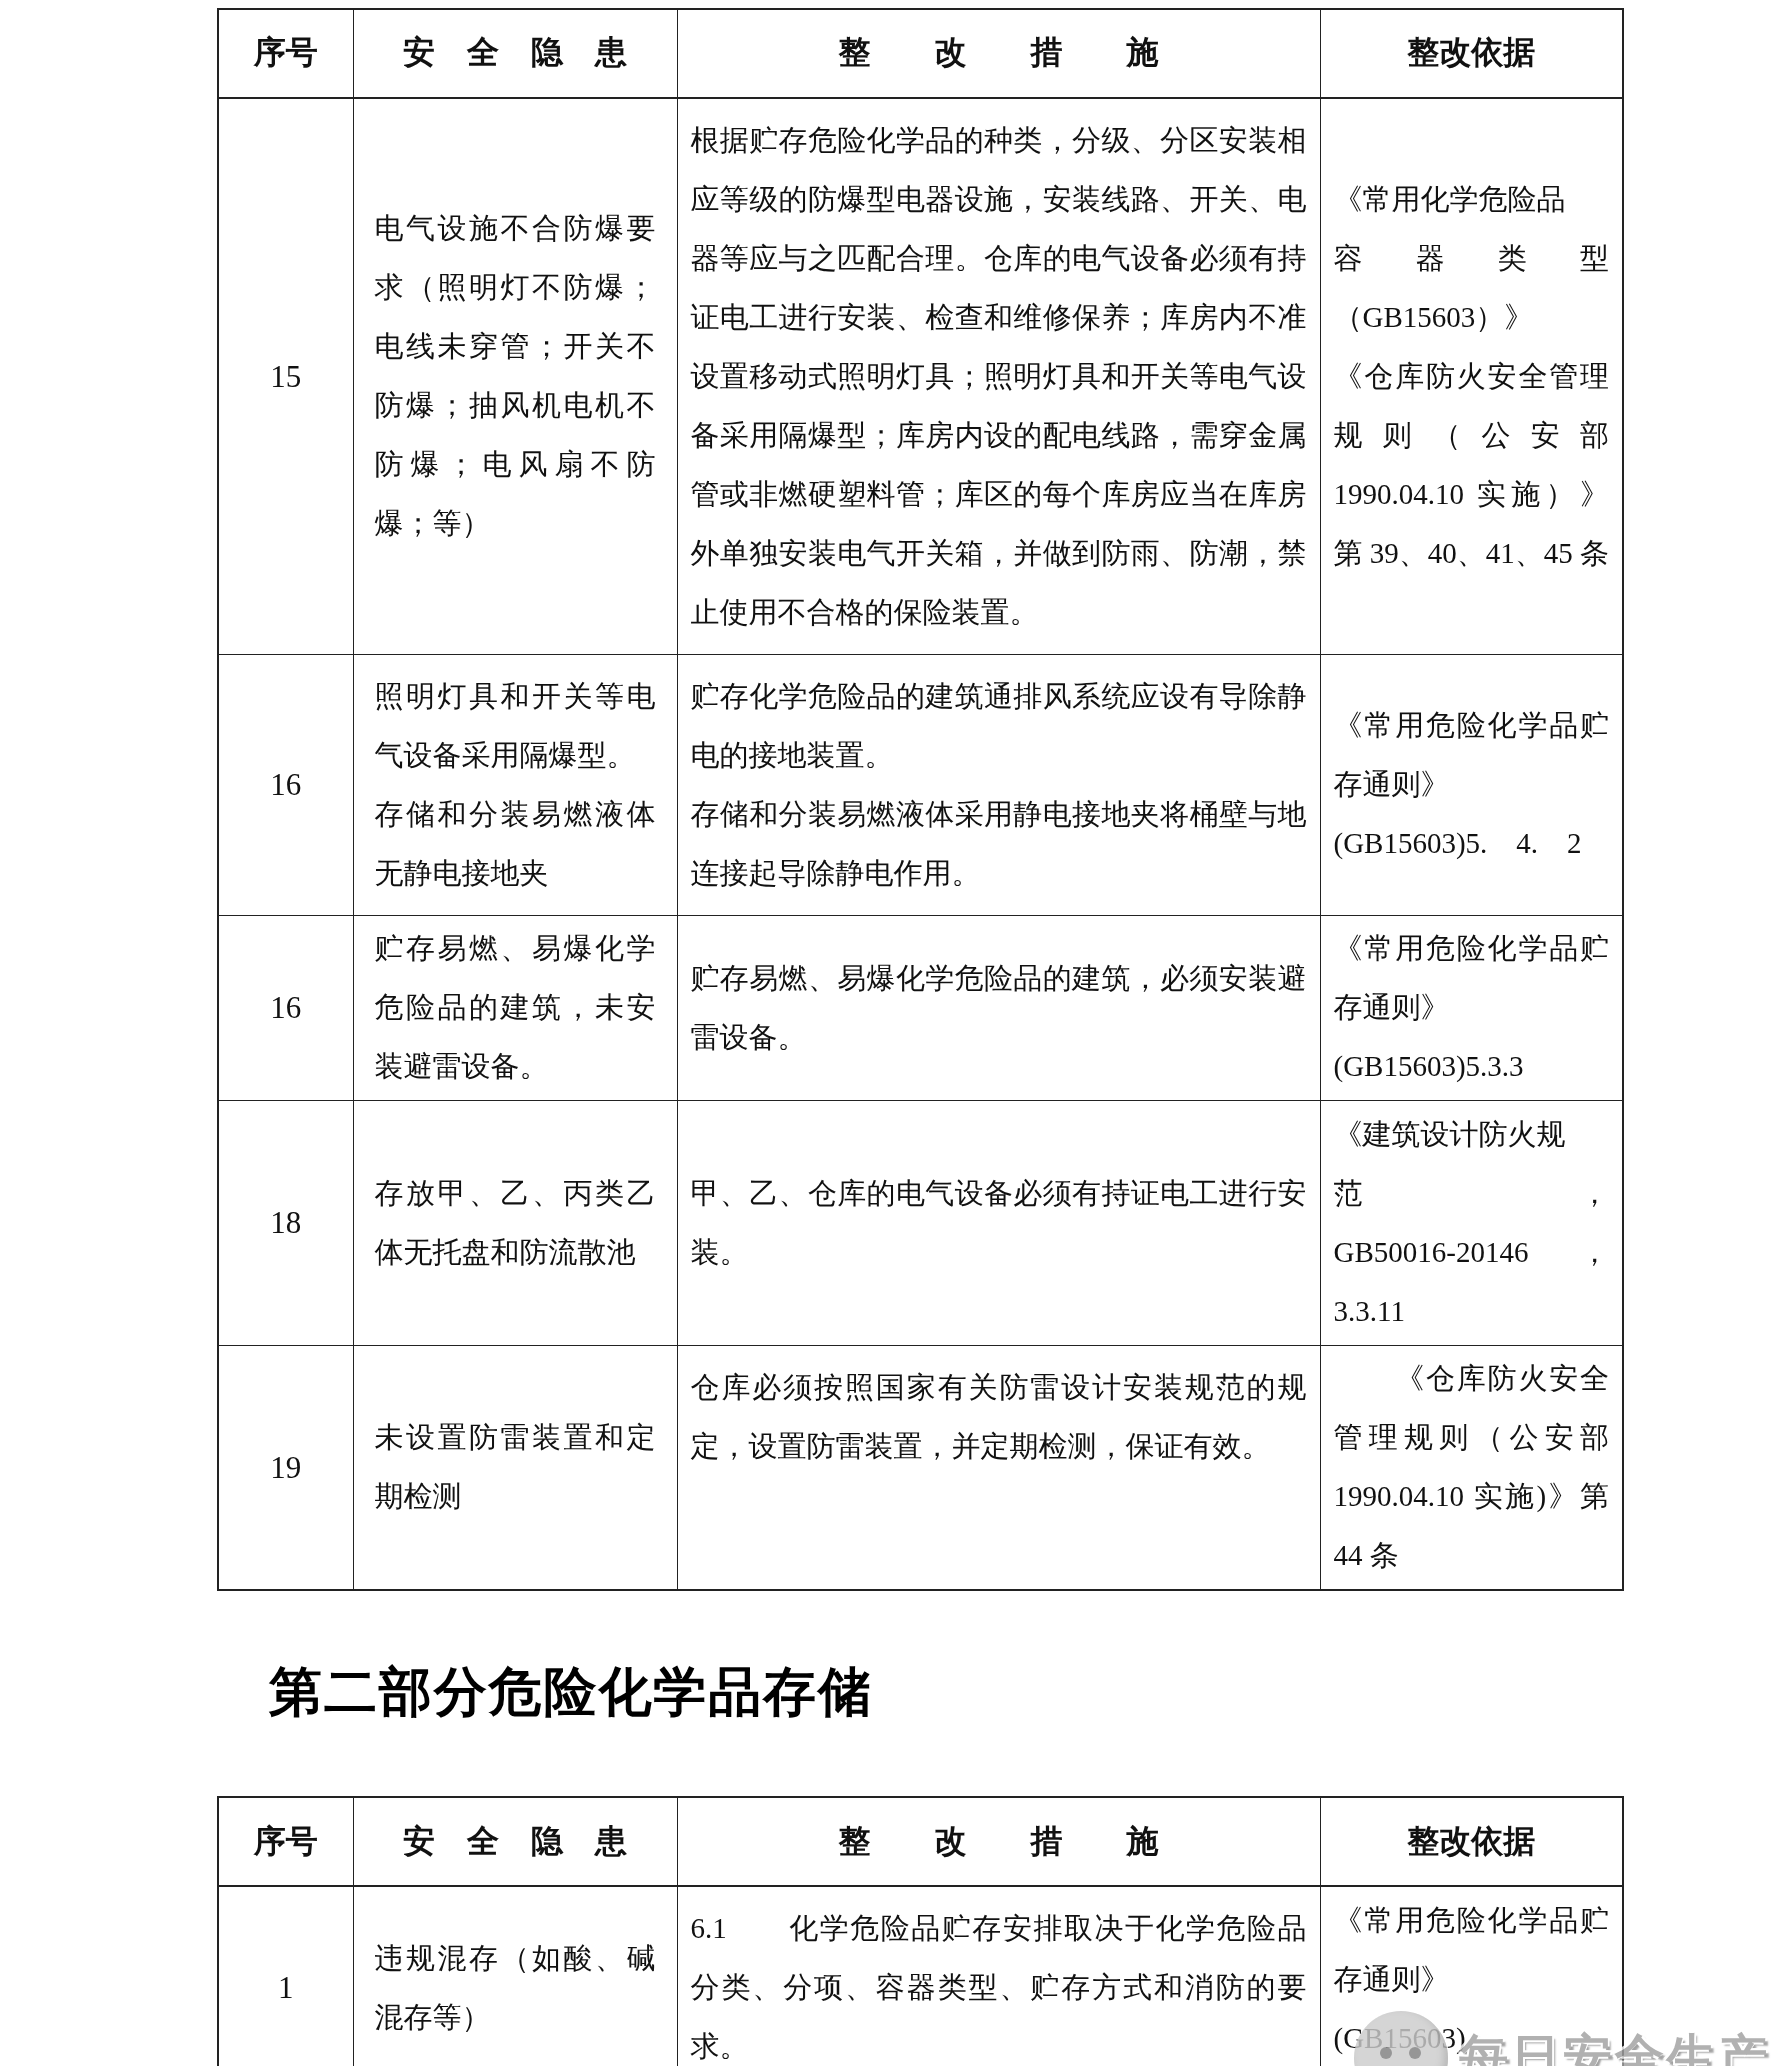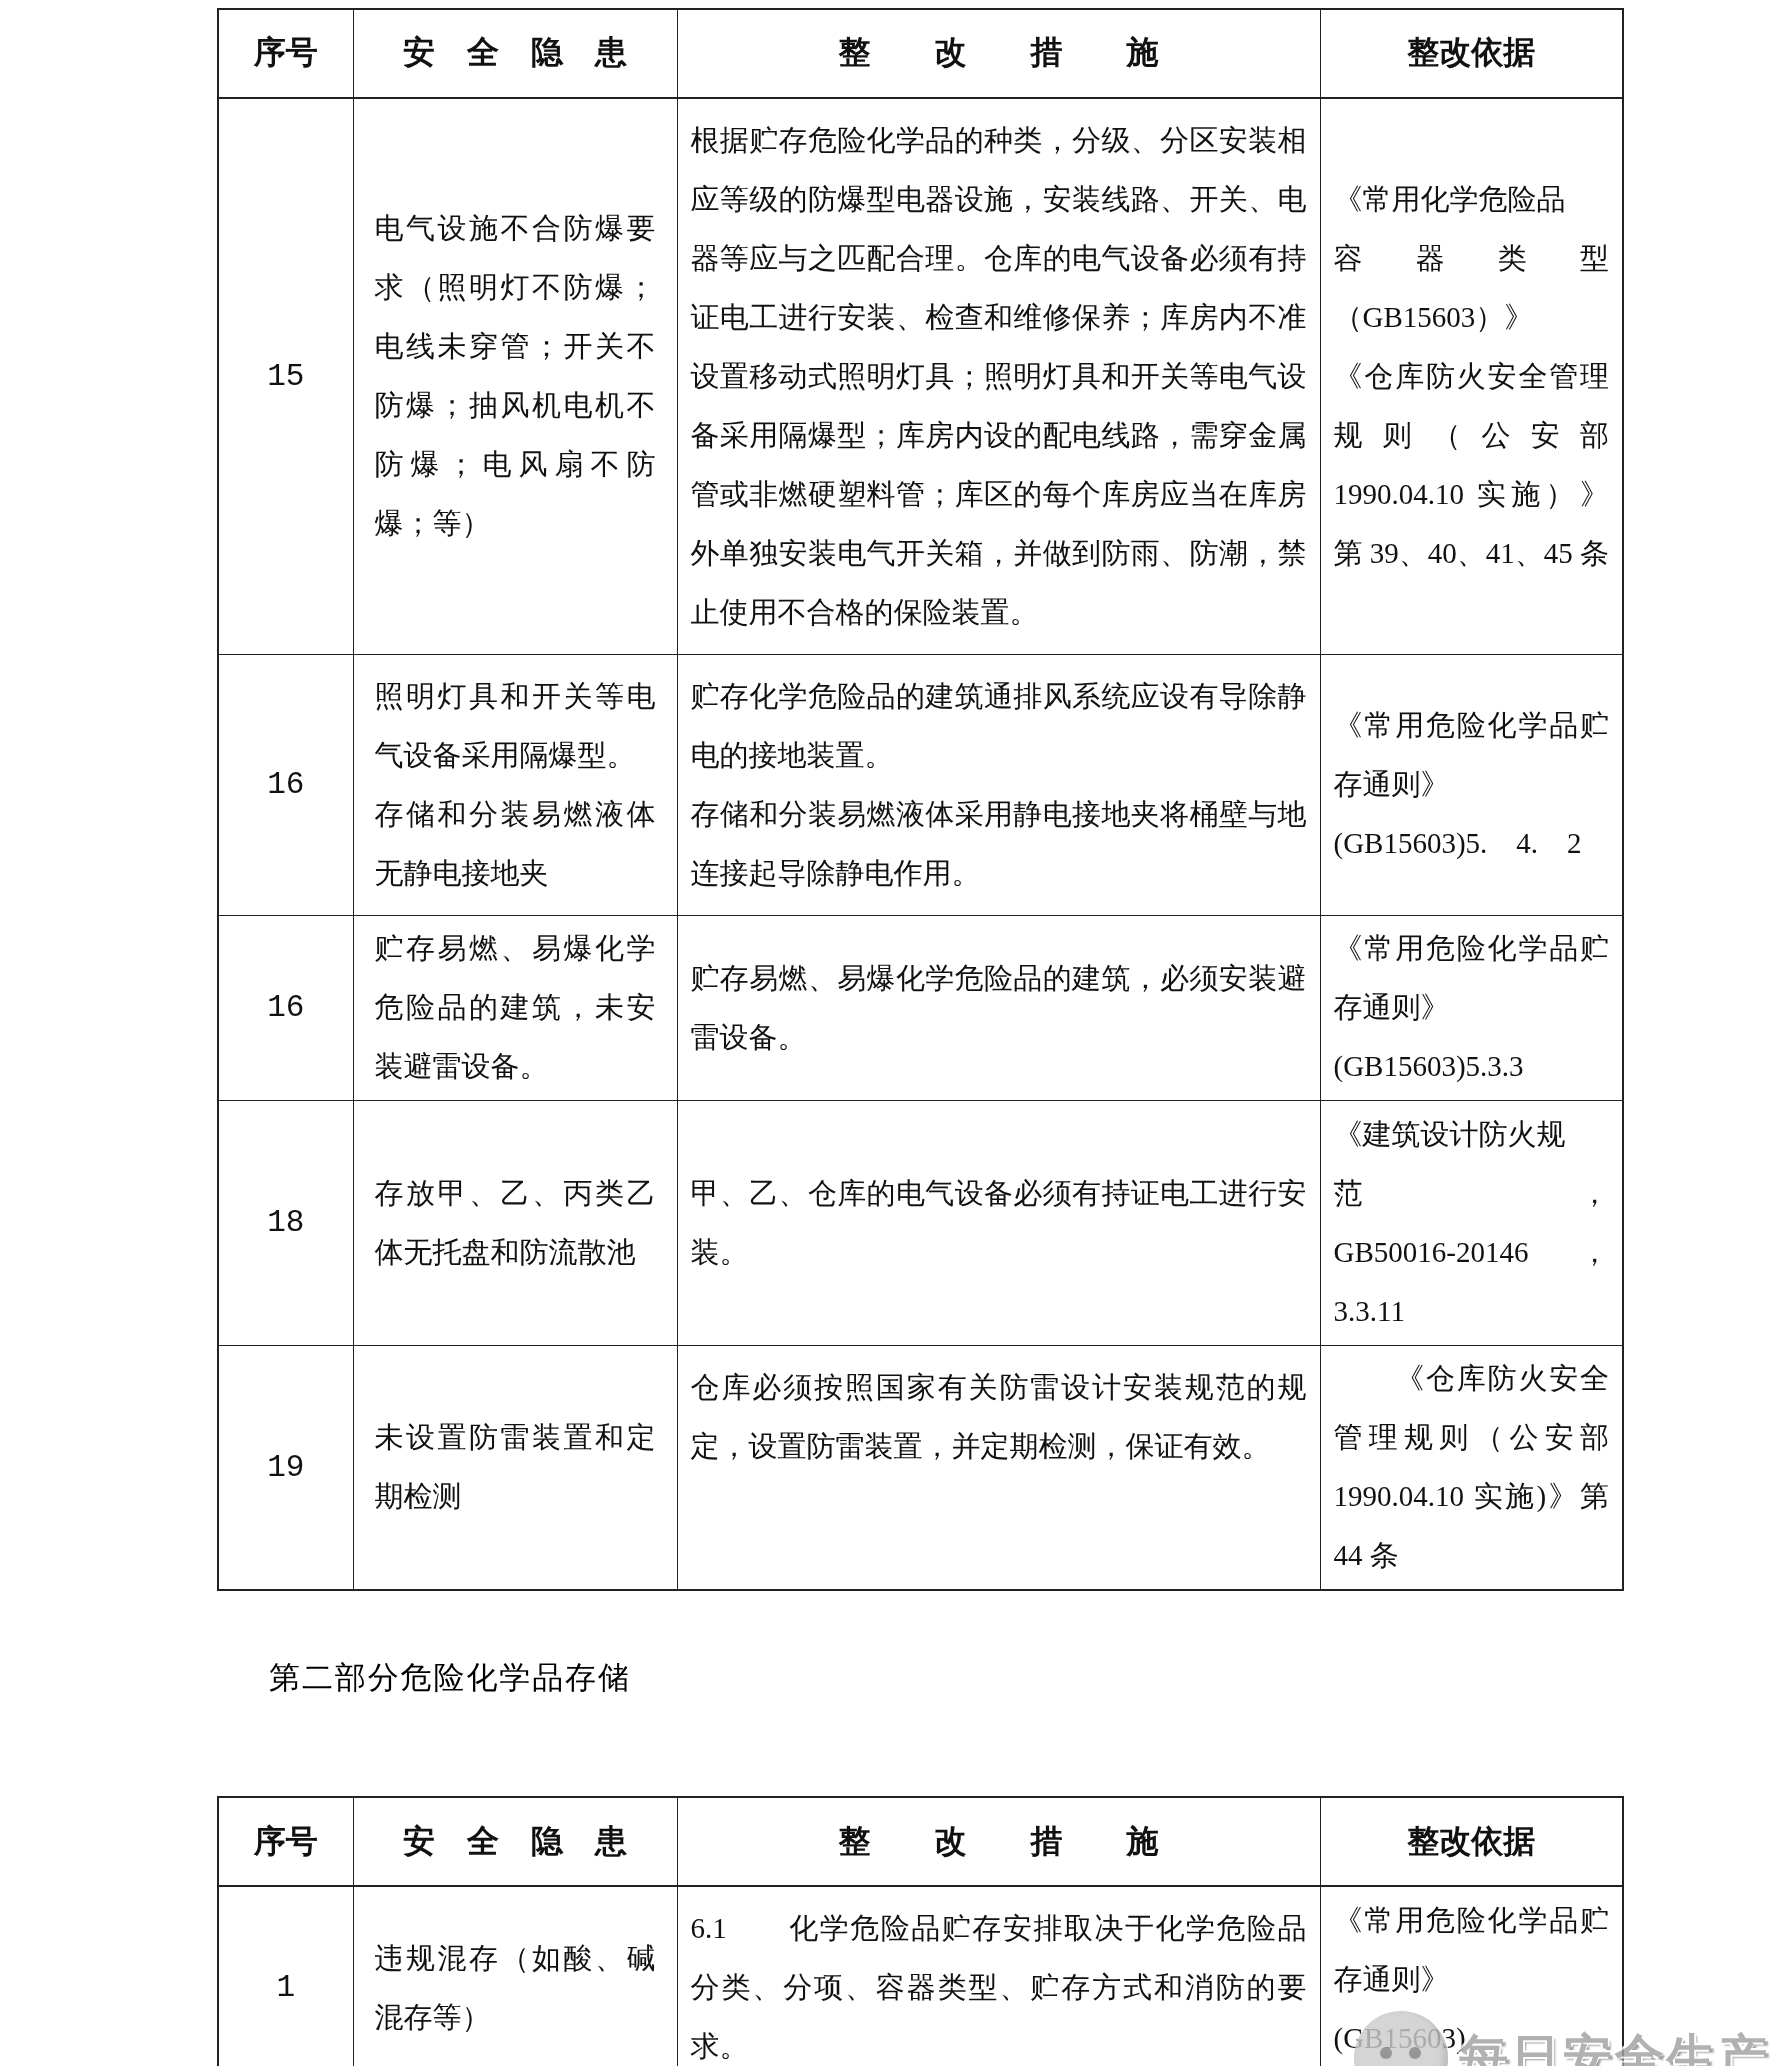"15" .c-no { font-family: Liberation Mono, monospace -> none }
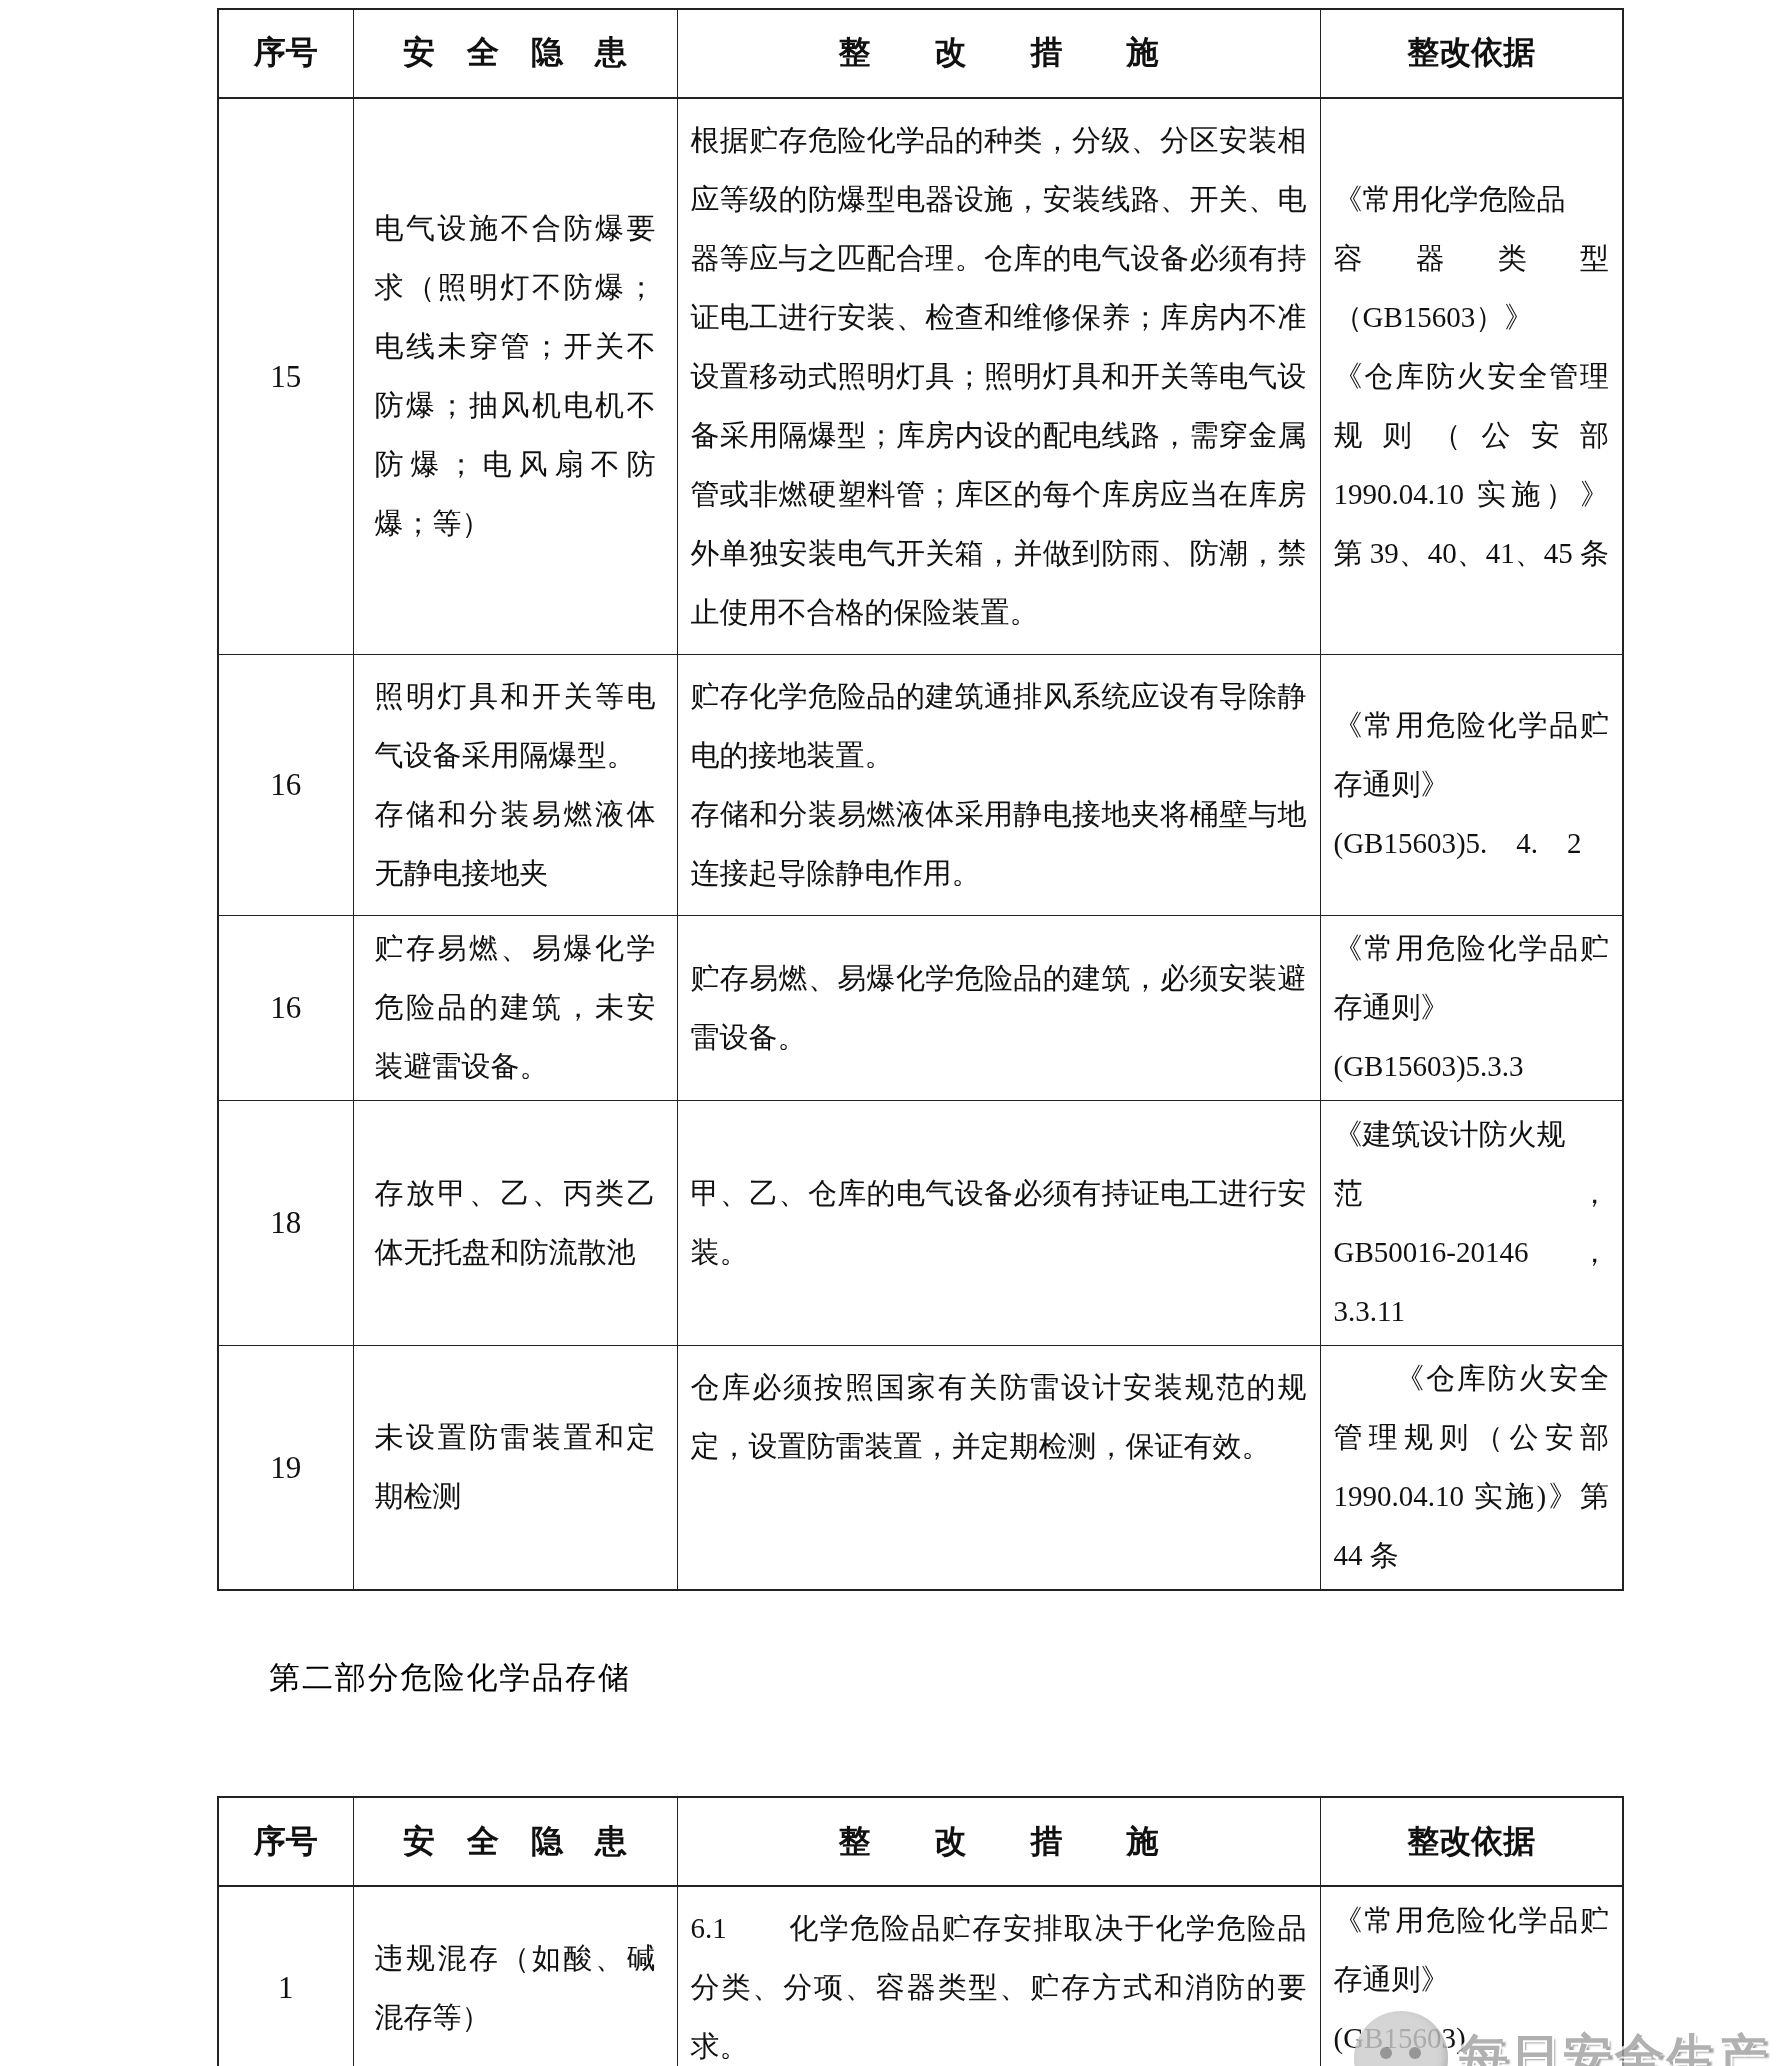"第二部分危险化学品存储" .section-heading { font-size: 31px -> 53px; font-weight: normal -> bold }
